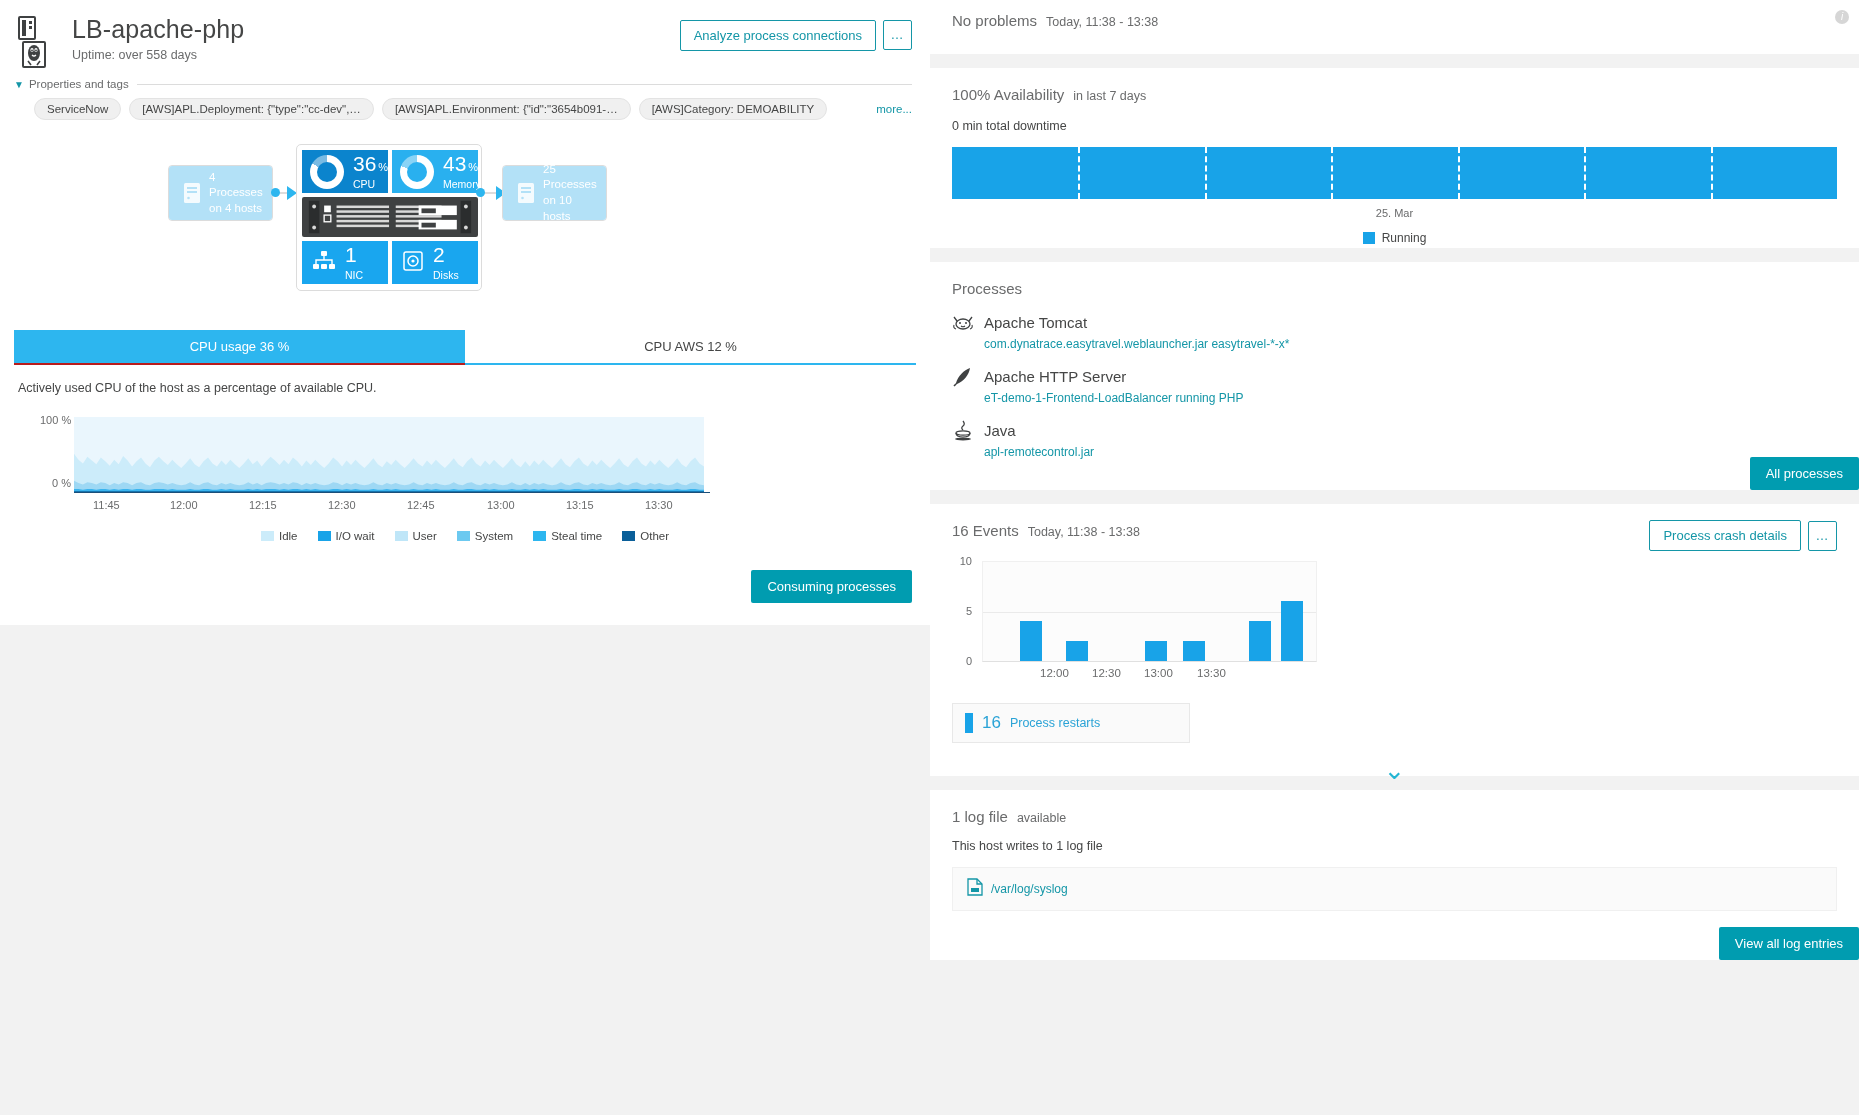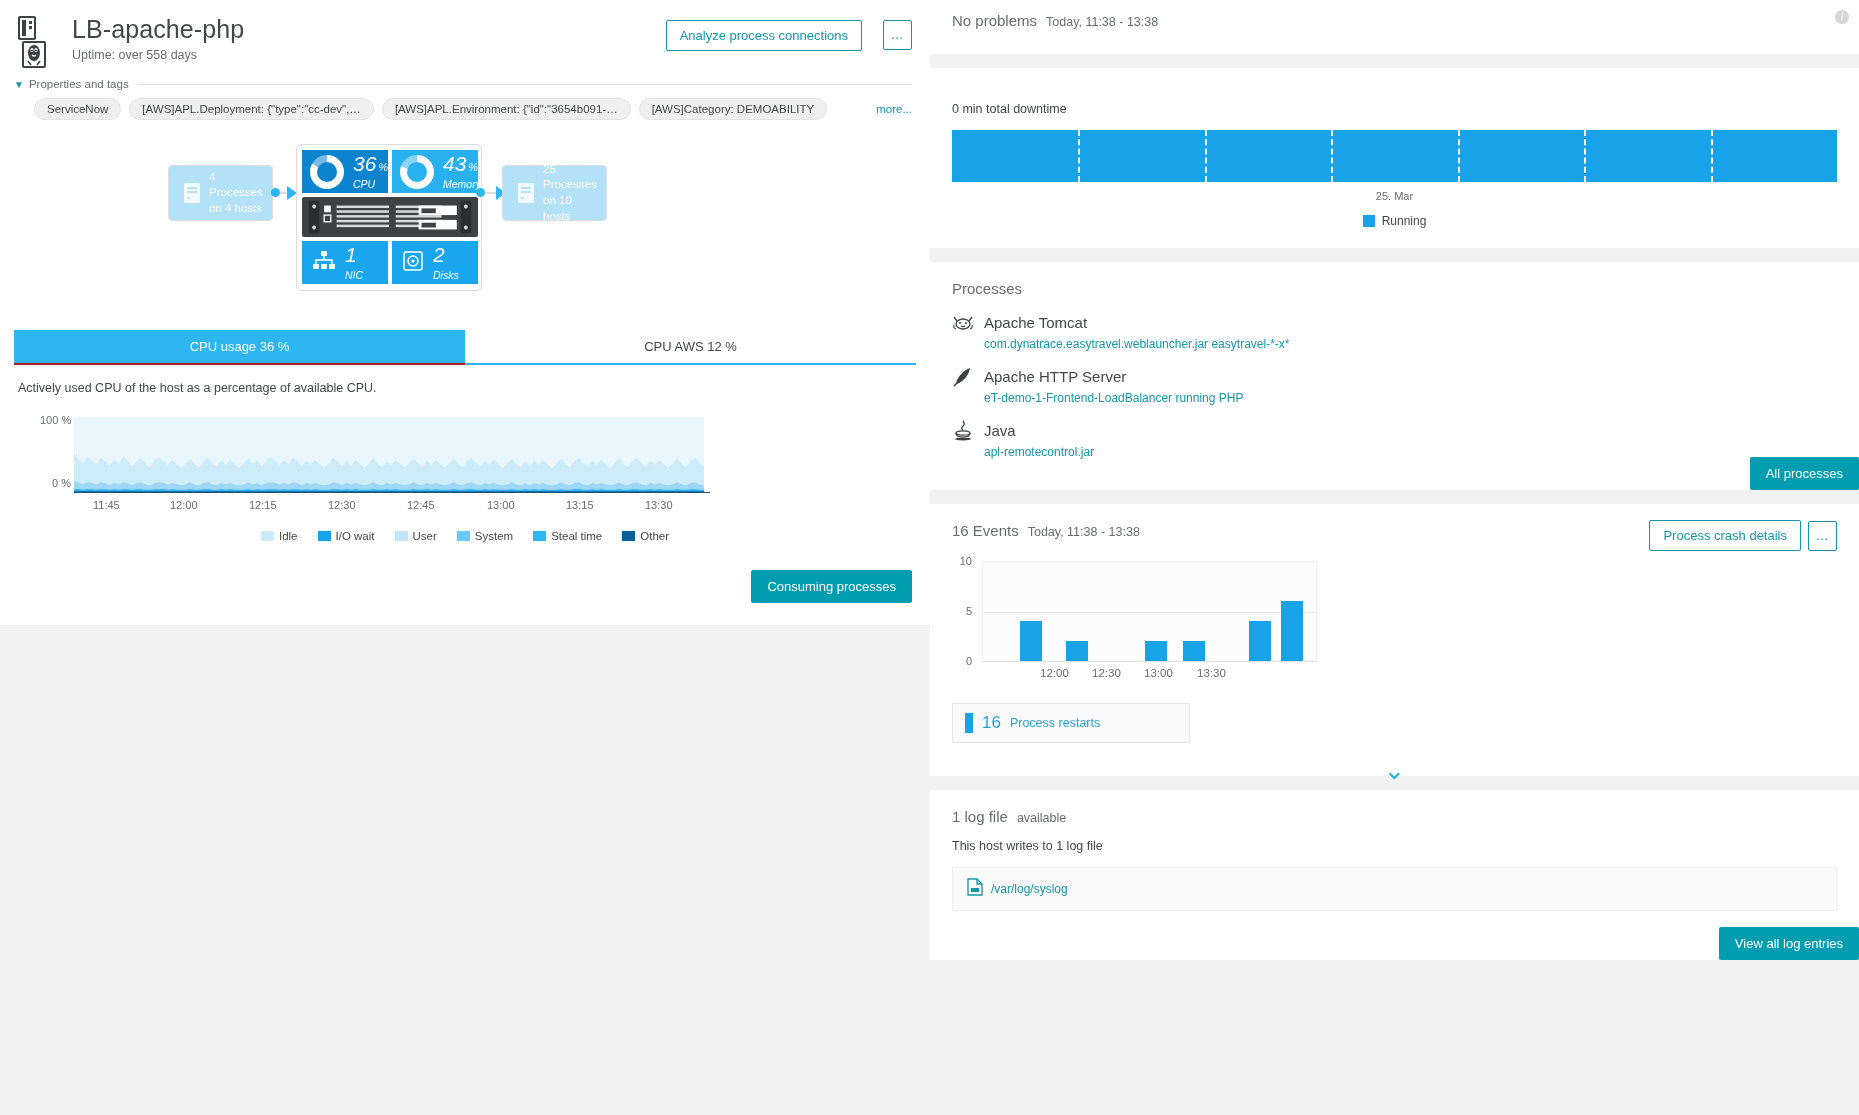"Analyze process connections" .header-actions { gap: 21px -> 7px }
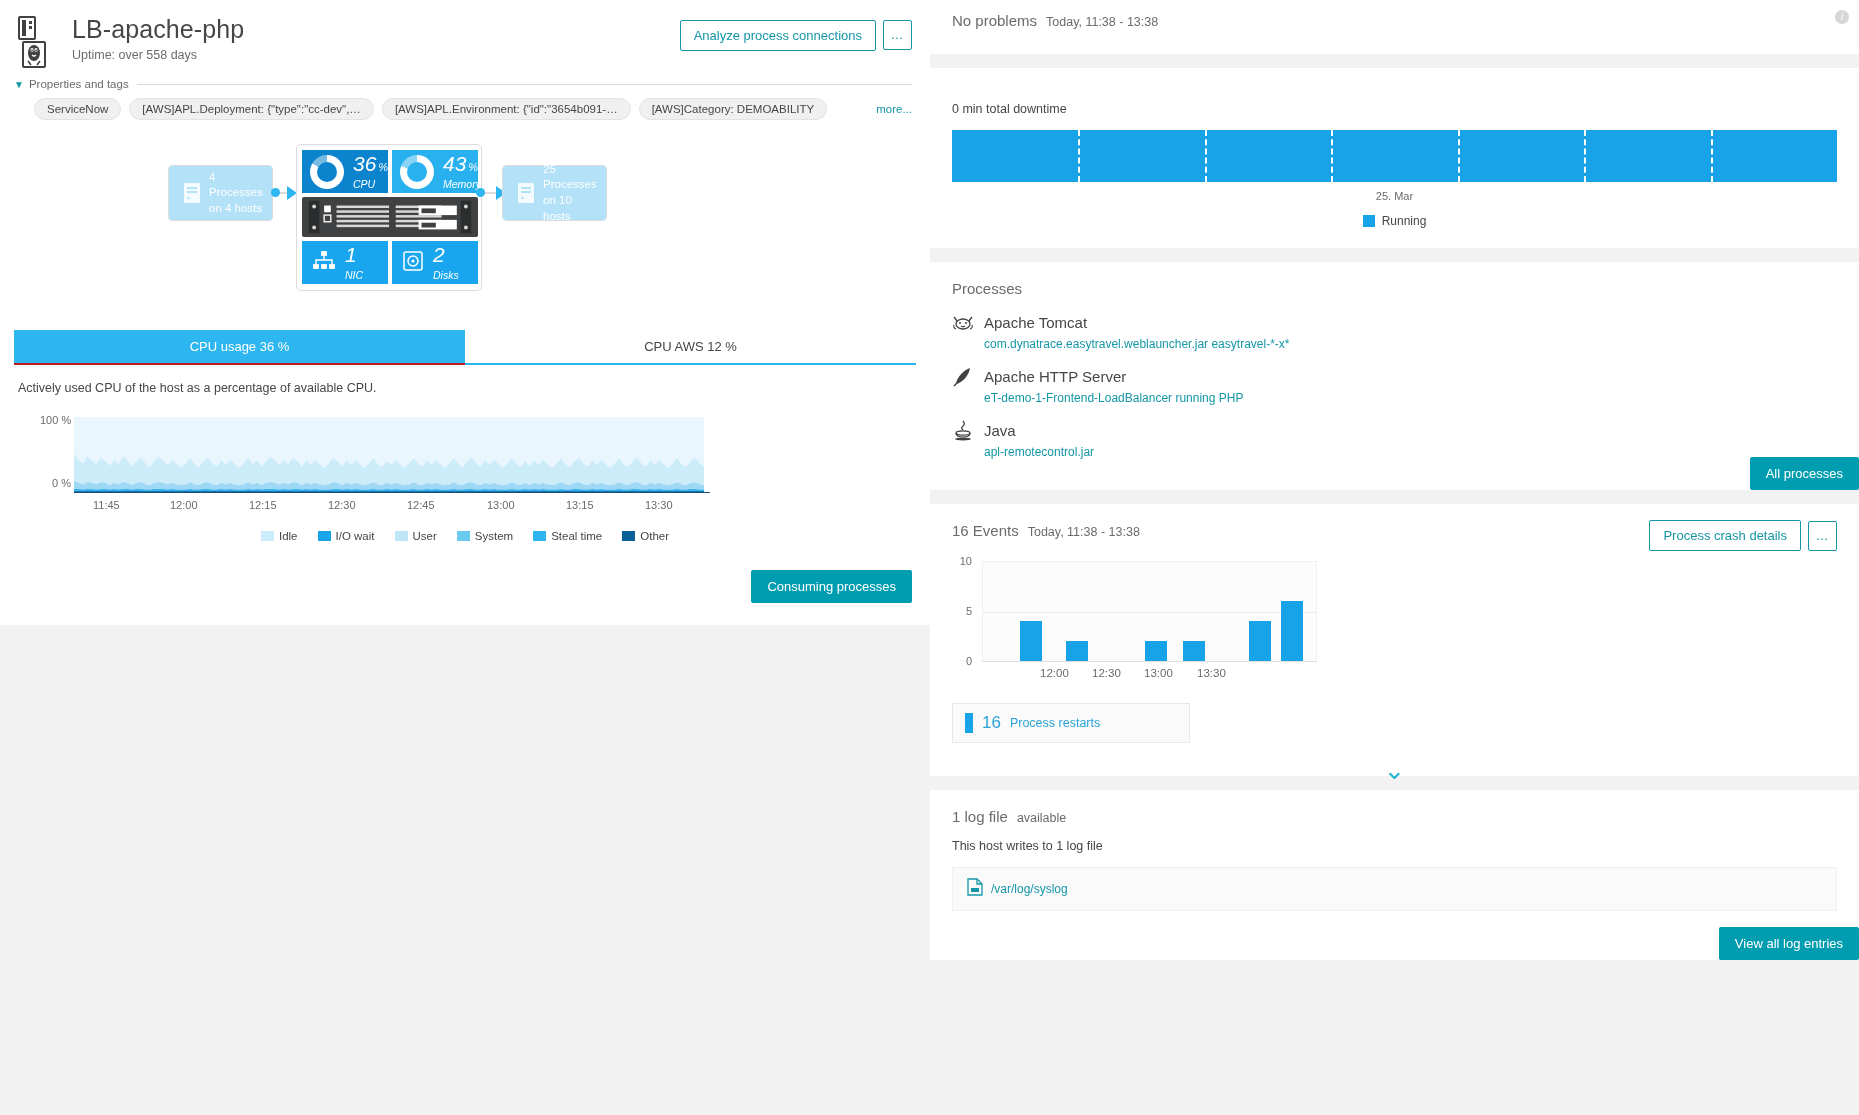"100% Availability" div.panel-title-row { html: none -> <div> <span>100% Availability</span> <span>in last 7 days</span> </div> }
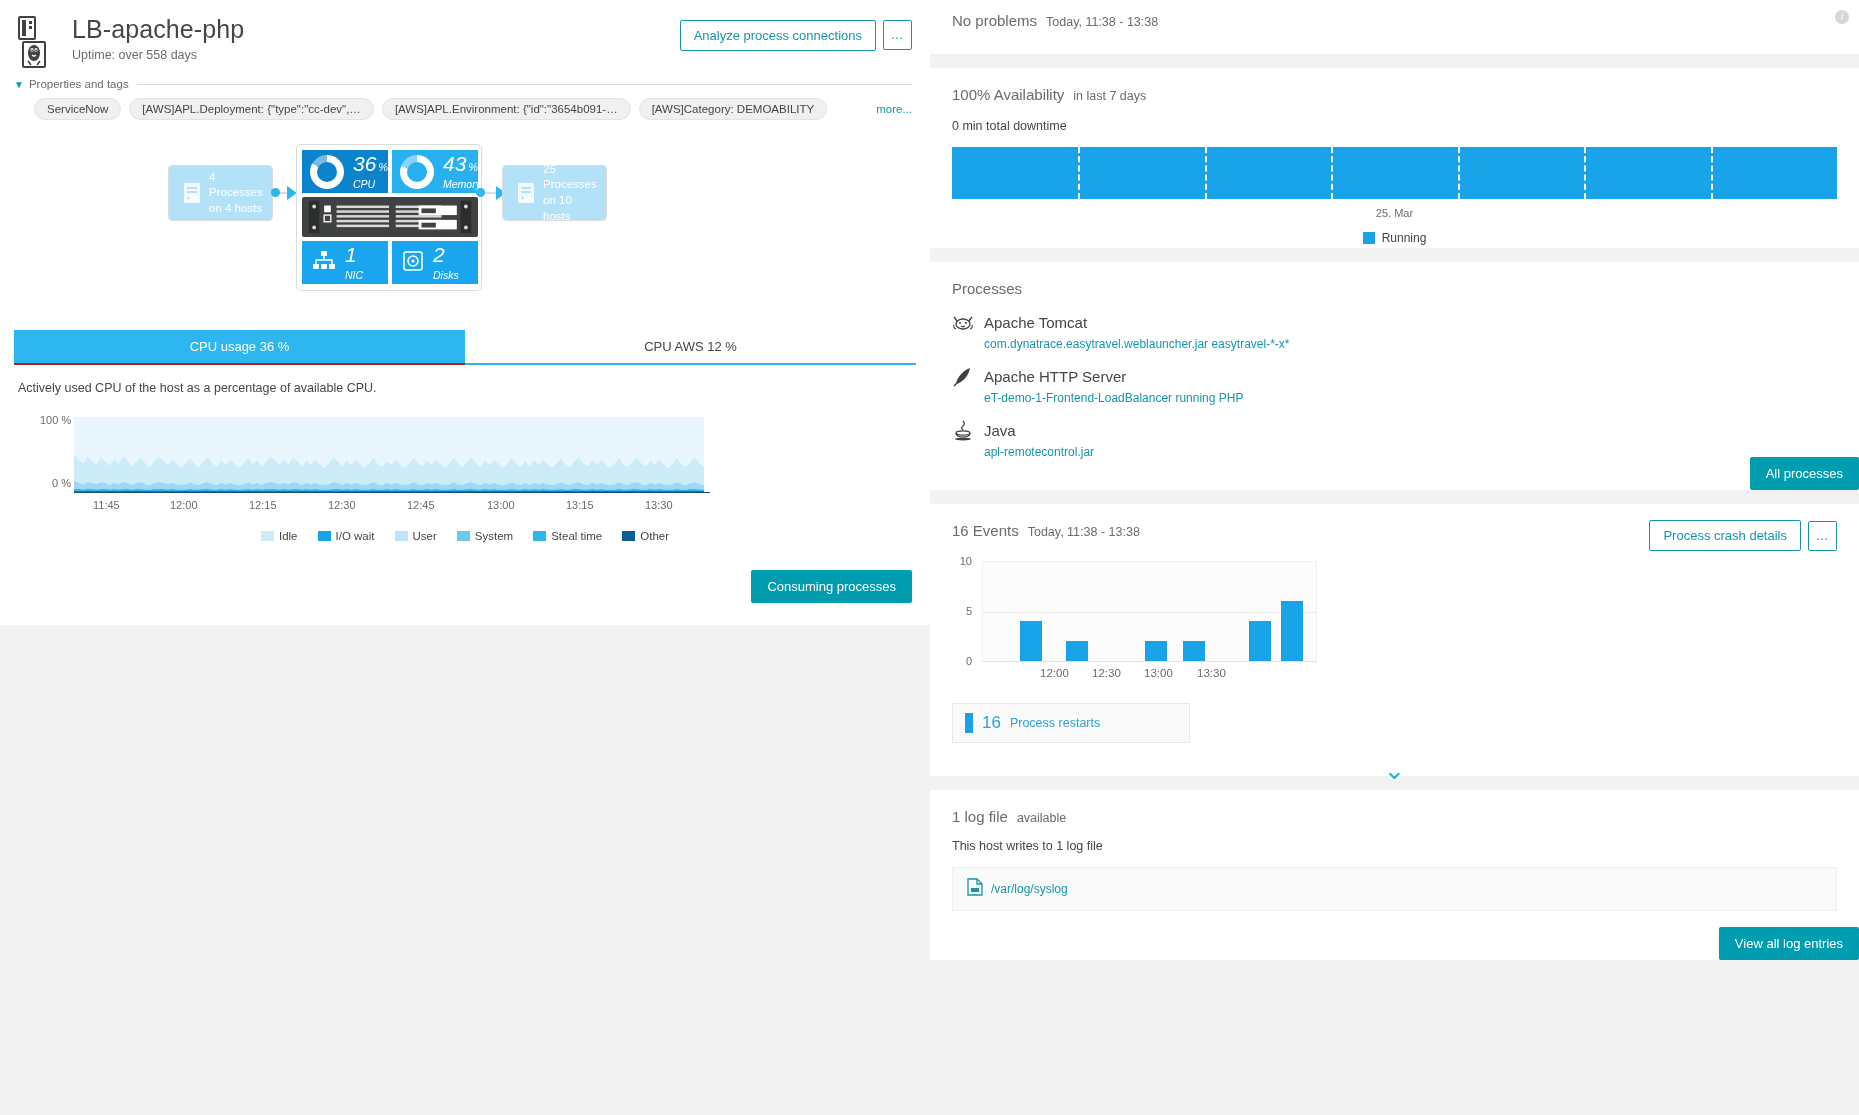"36 %" div.center-card { font-style: italic -> none }
